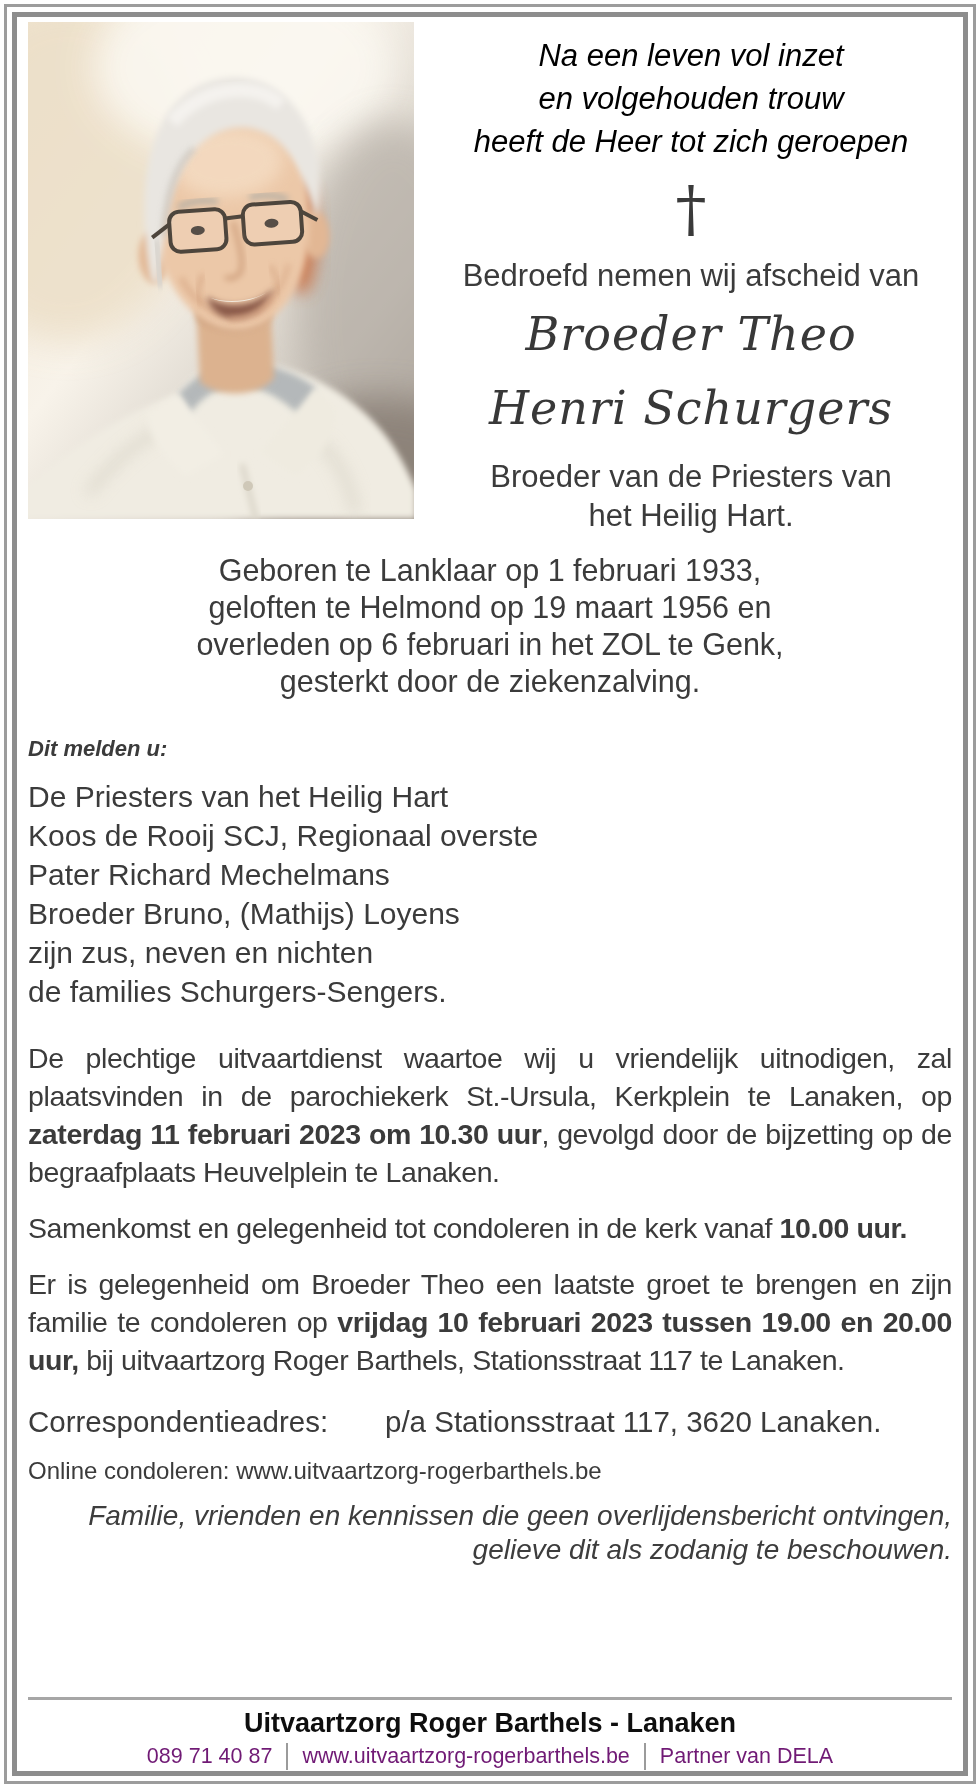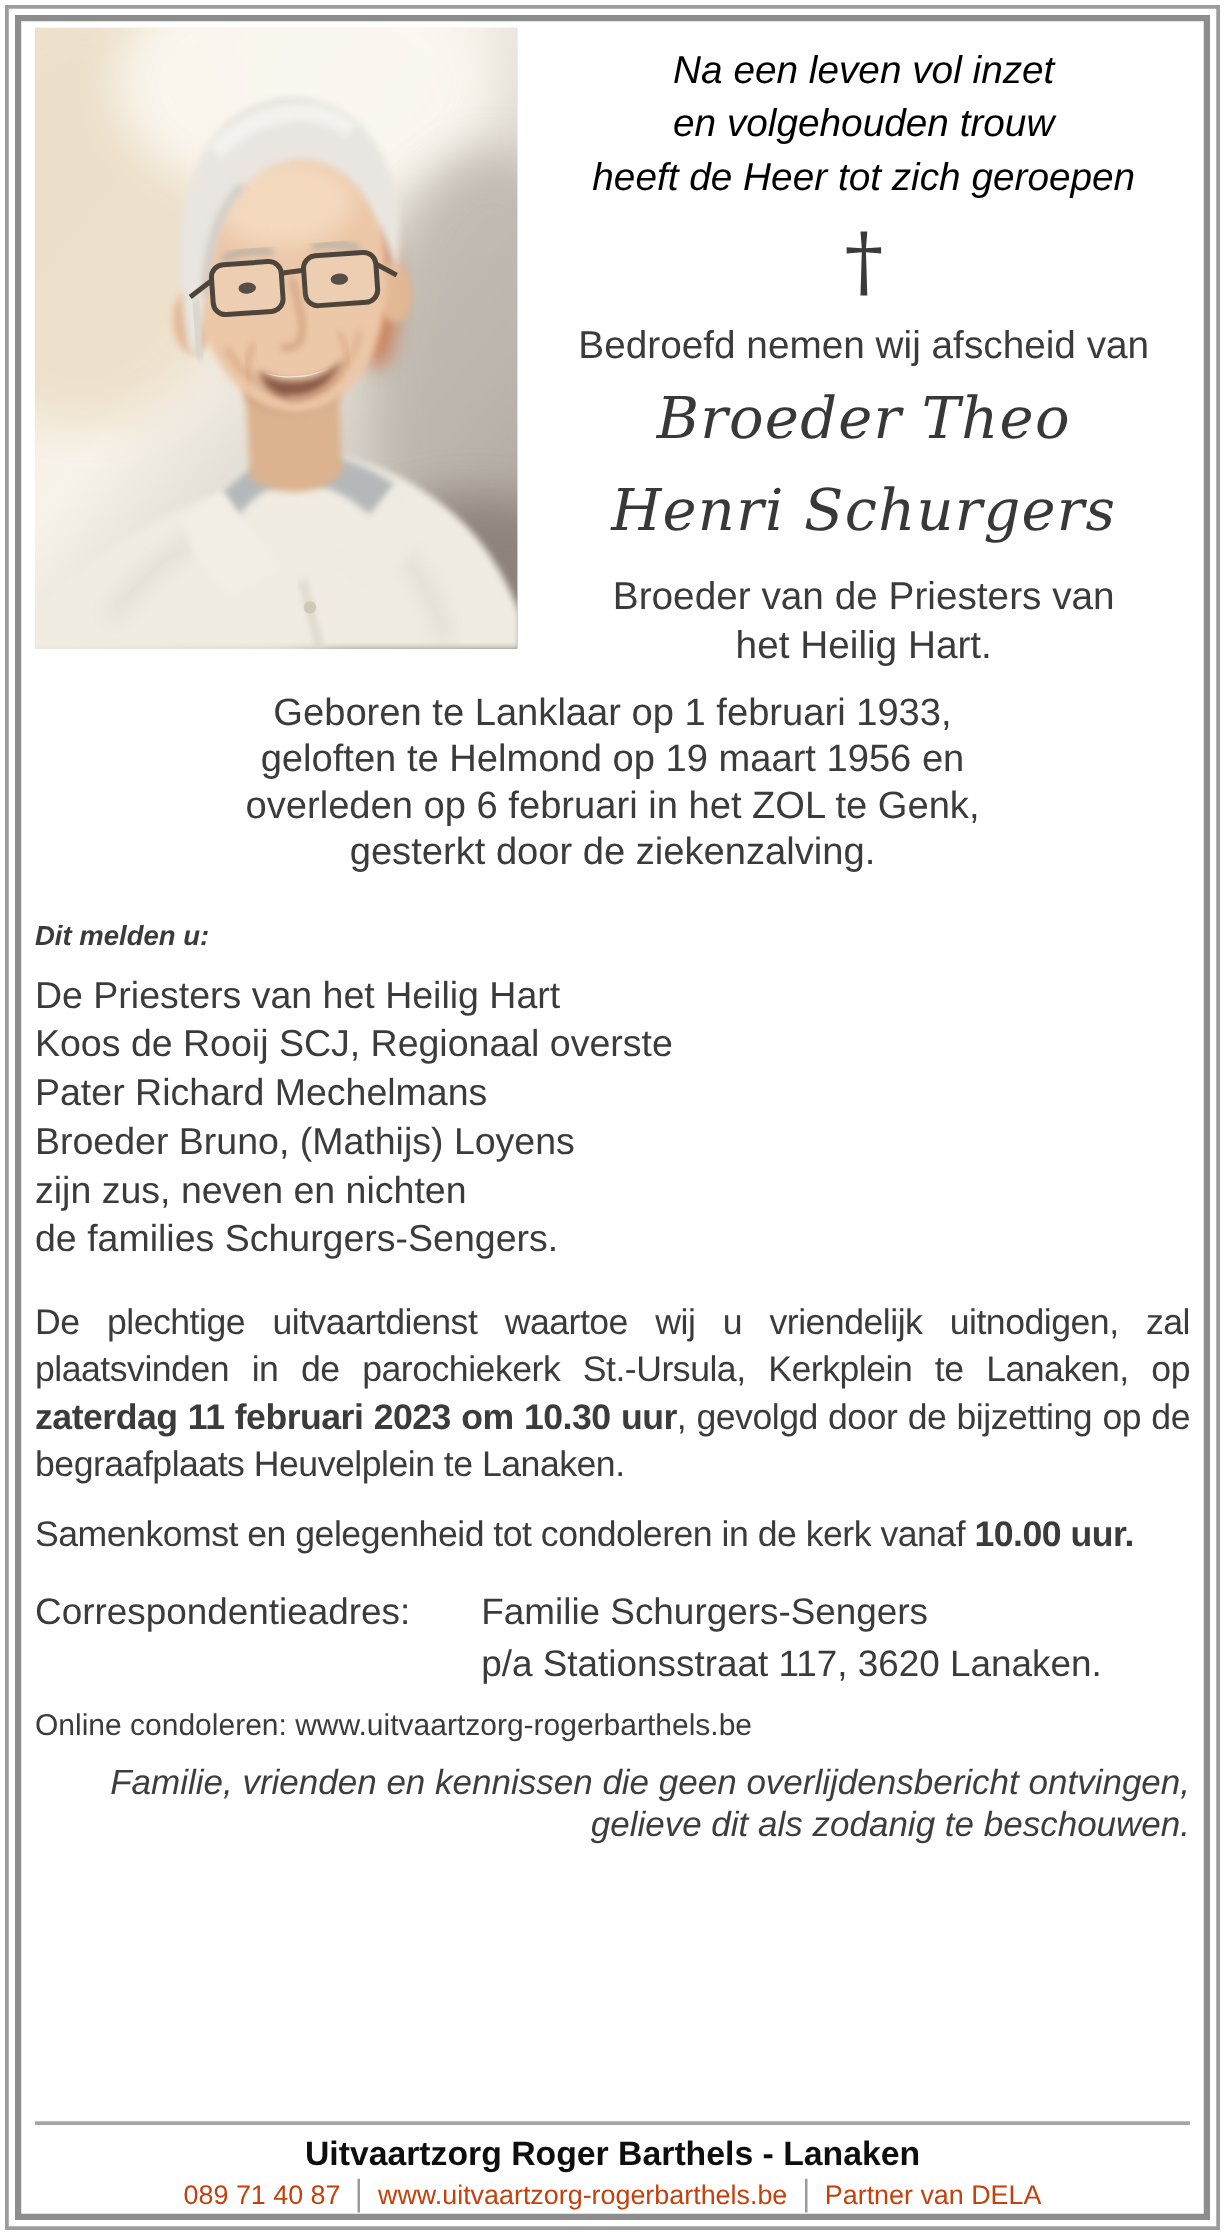"Er is gelegenheid om Broeder" p.para { html: none -> <p><span>Er is gelegenheid om Broeder Theo een laatste groet te brengen en zijn familie te condoleren op </span><b>vrijdag 10 februari 2023 tussen 19.00 en 20.00 uur,</b><span> bij uitvaartzorg Roger Barthels, Stationsstraat 117 te Lanaken.</span></p> }
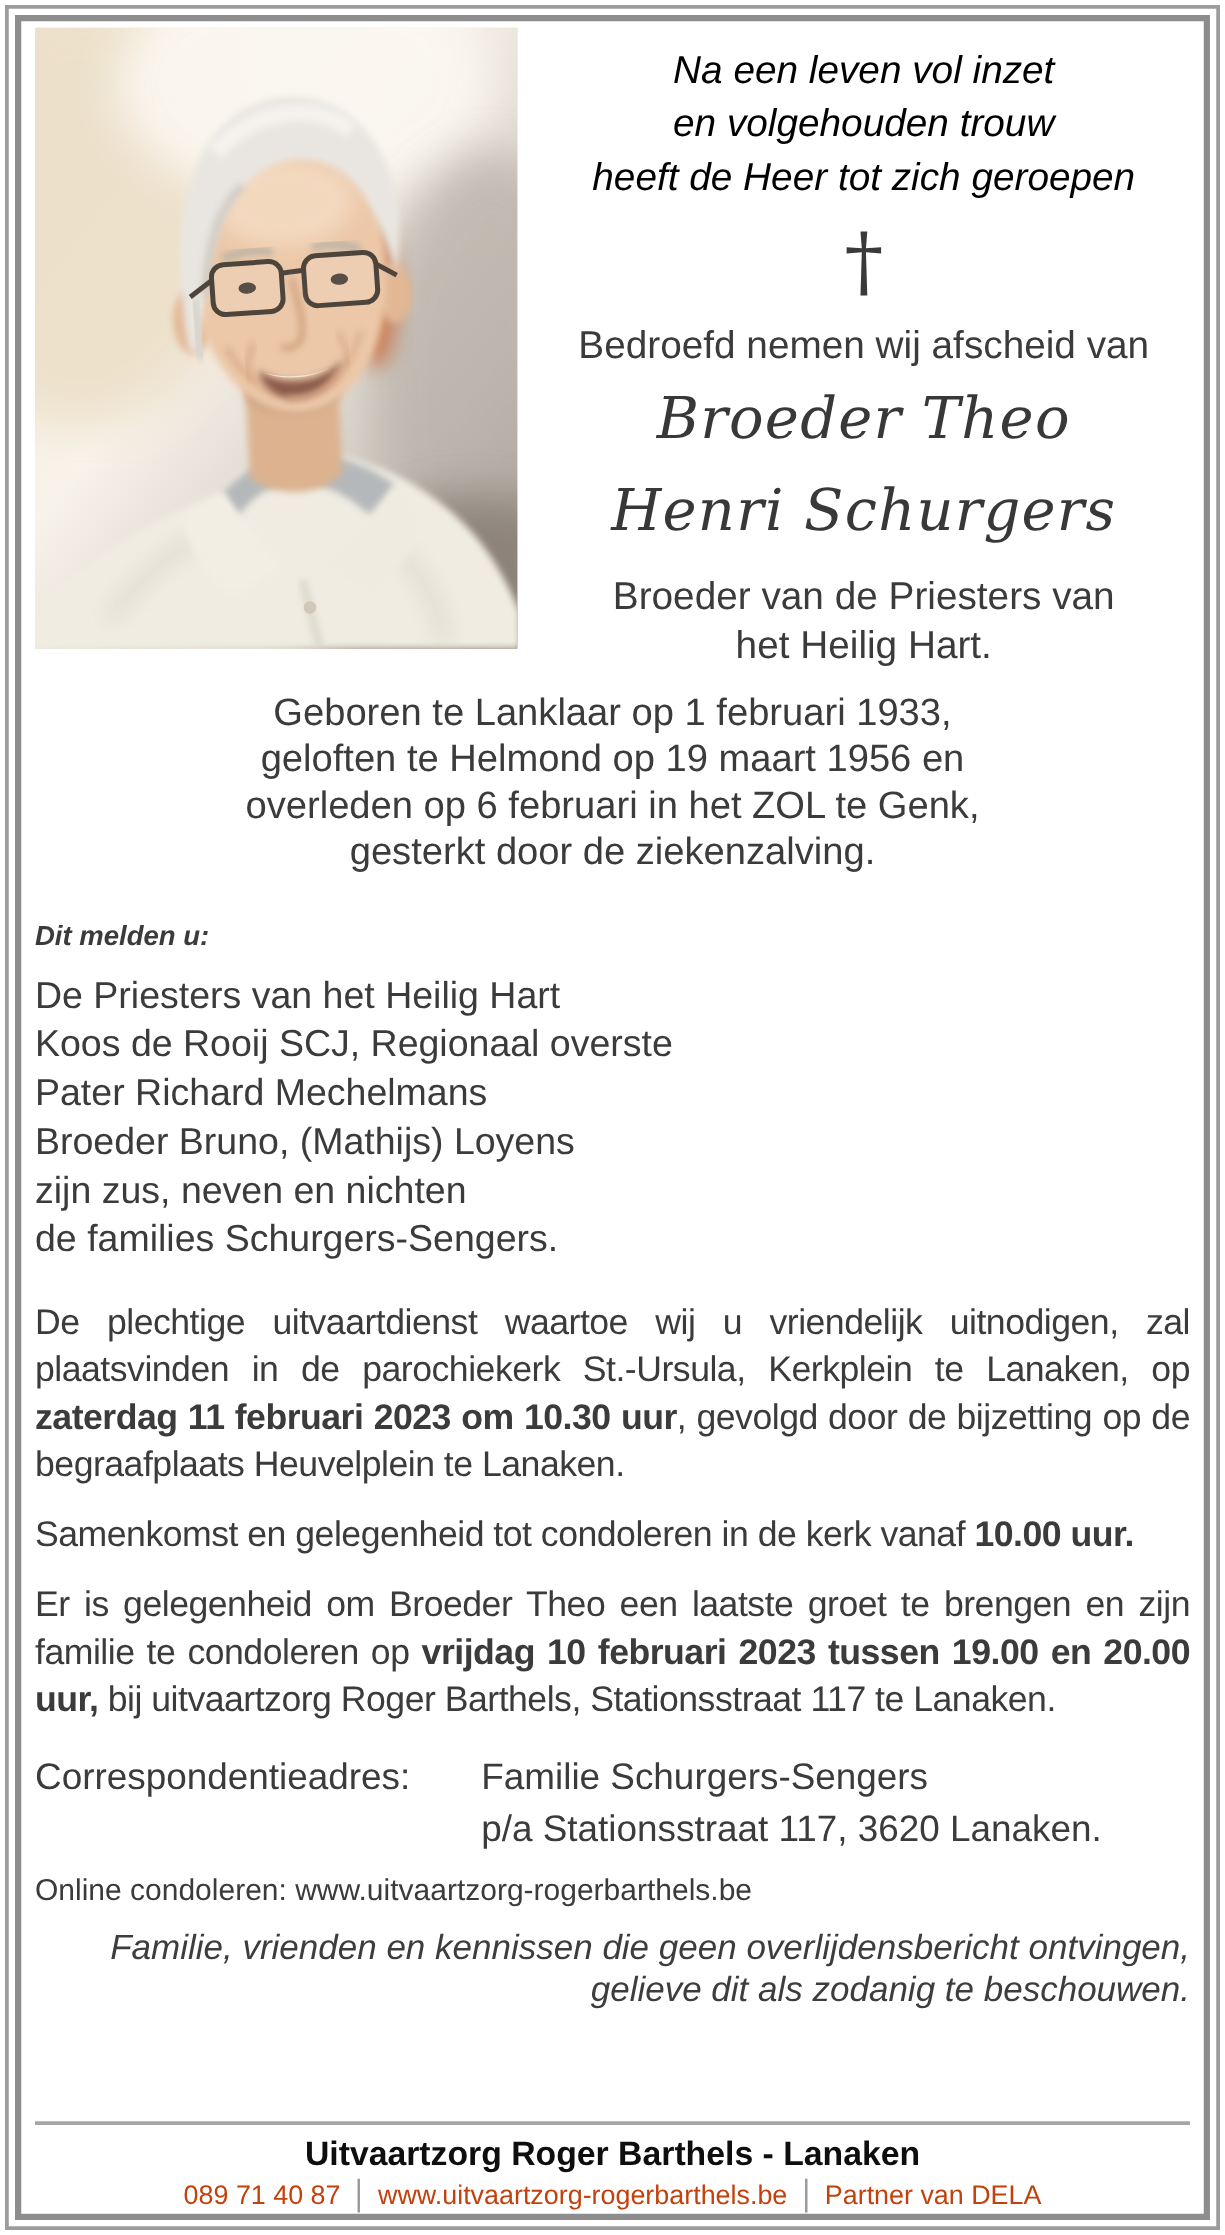"Familie Schurgers-Sengers" div { html: <div>Familie Schurgers-Sengers</div> -> none }
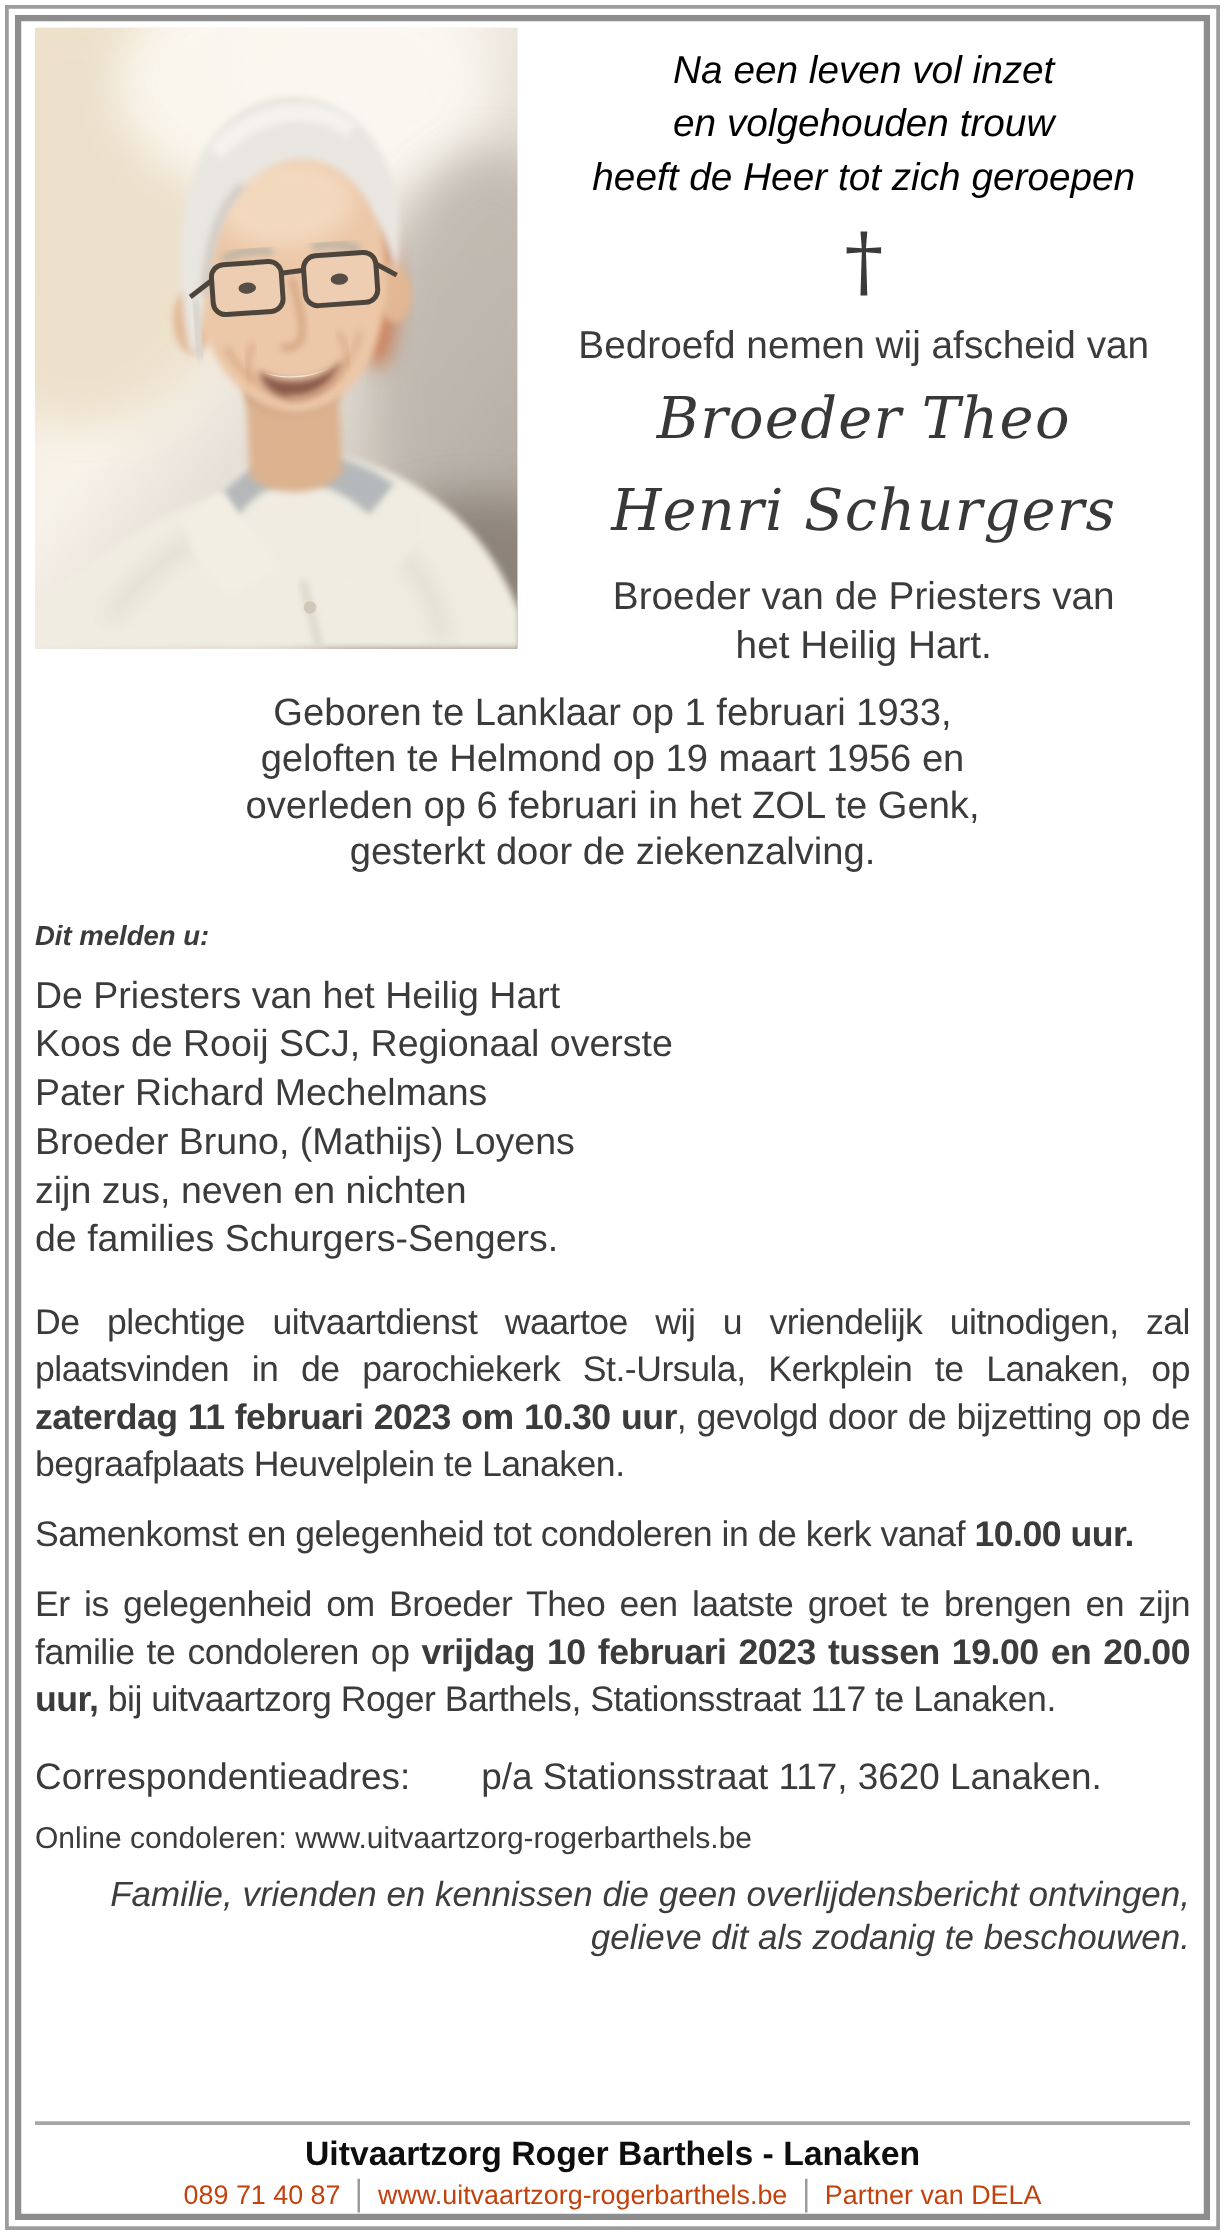"089 71 40 87" .footer-info { color: #c2410c -> #701a75 }
